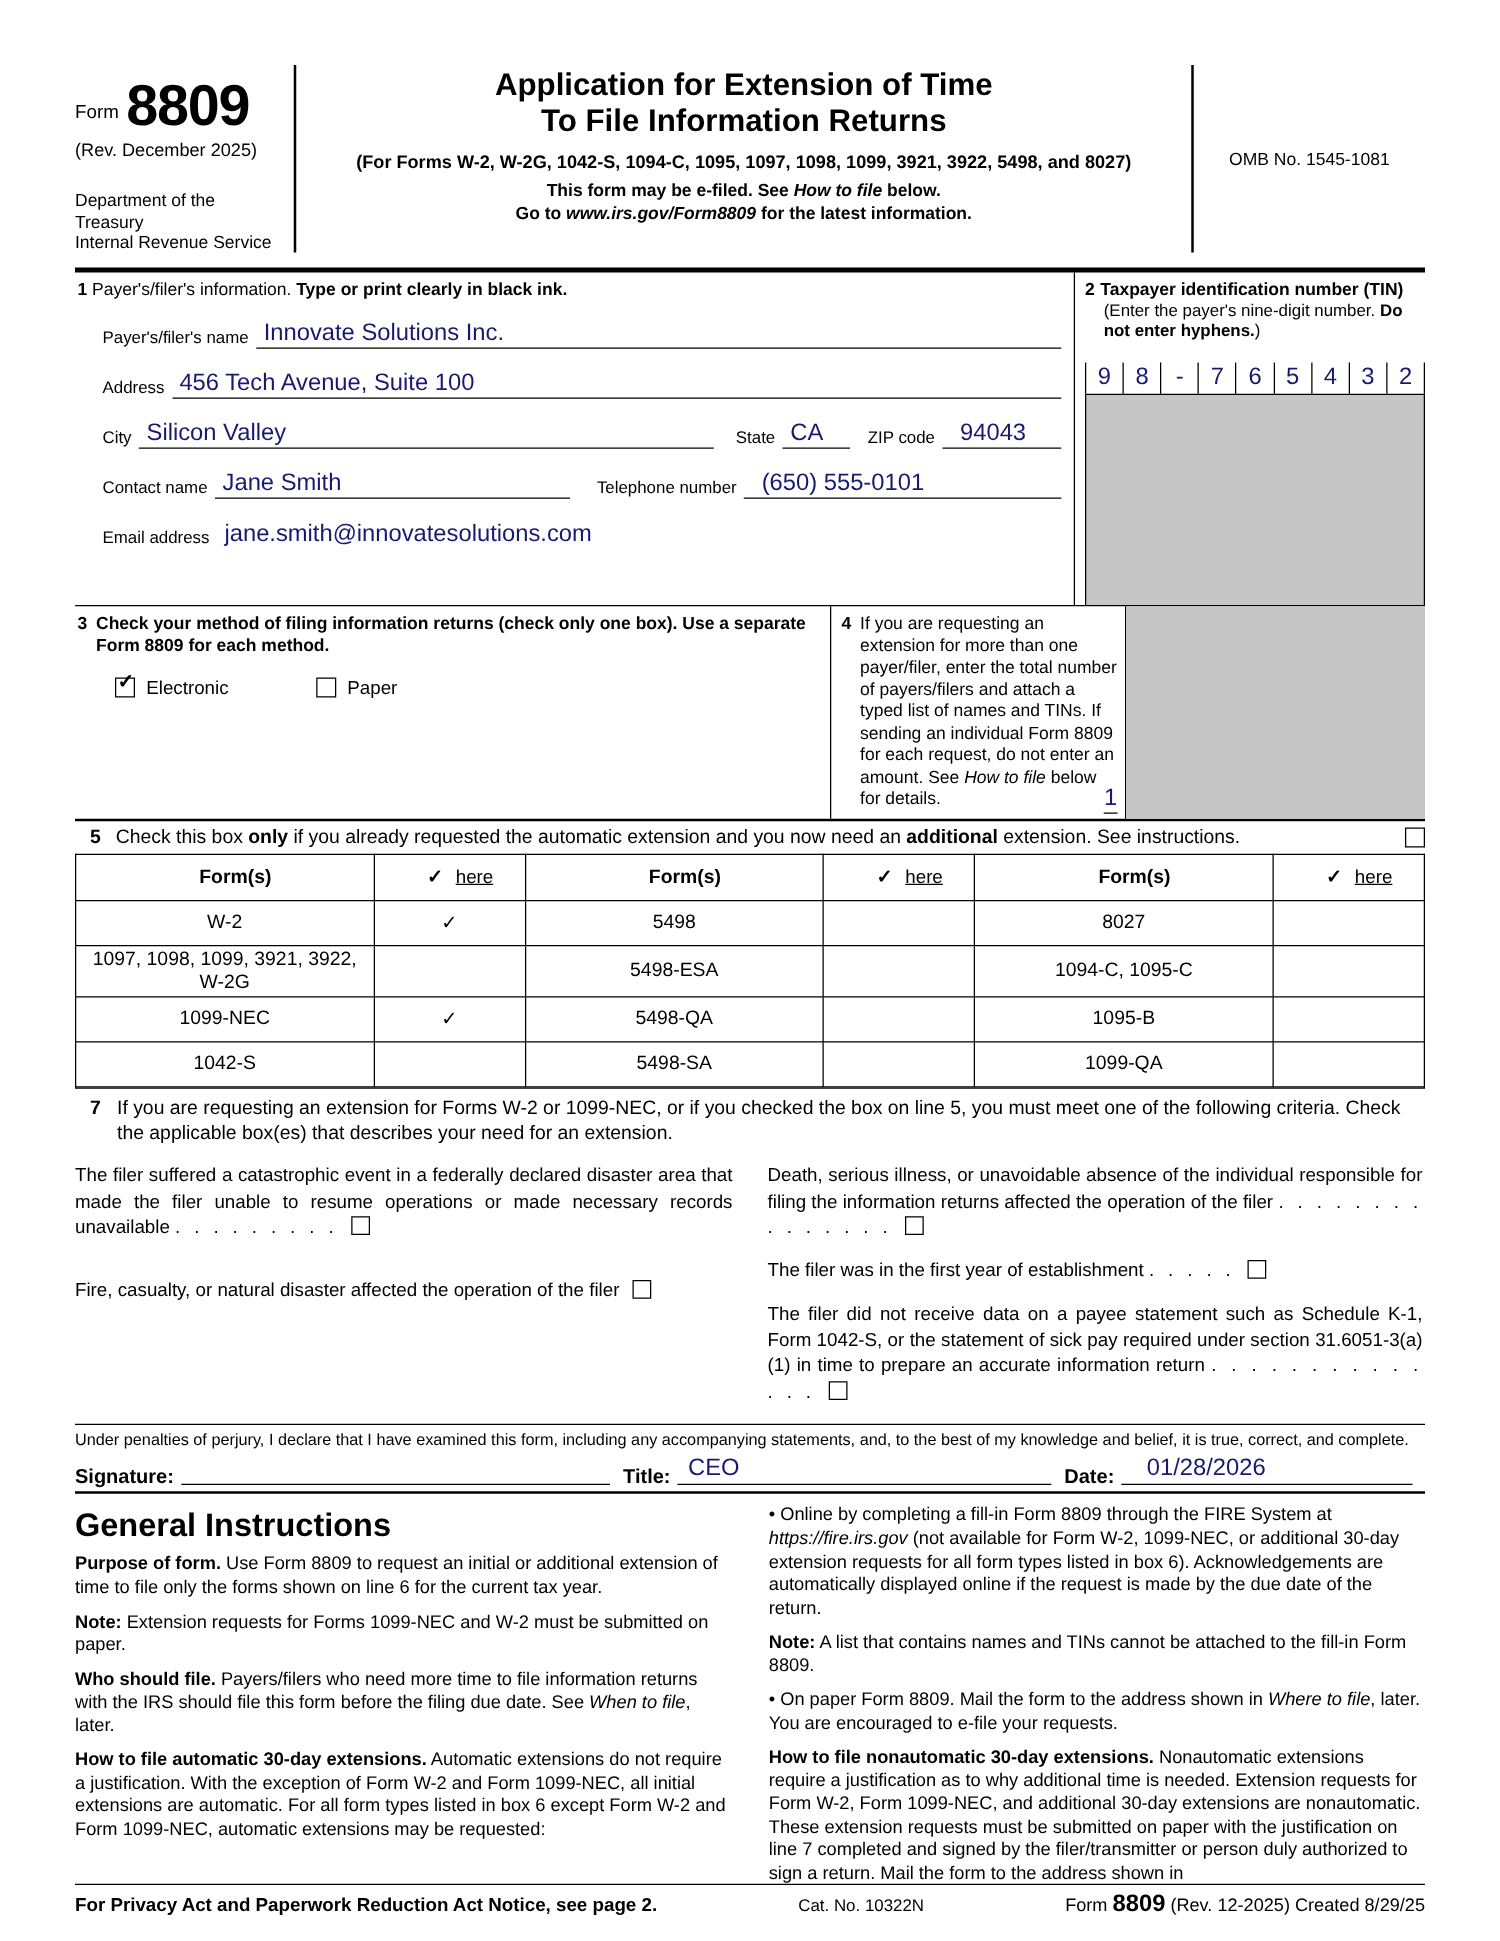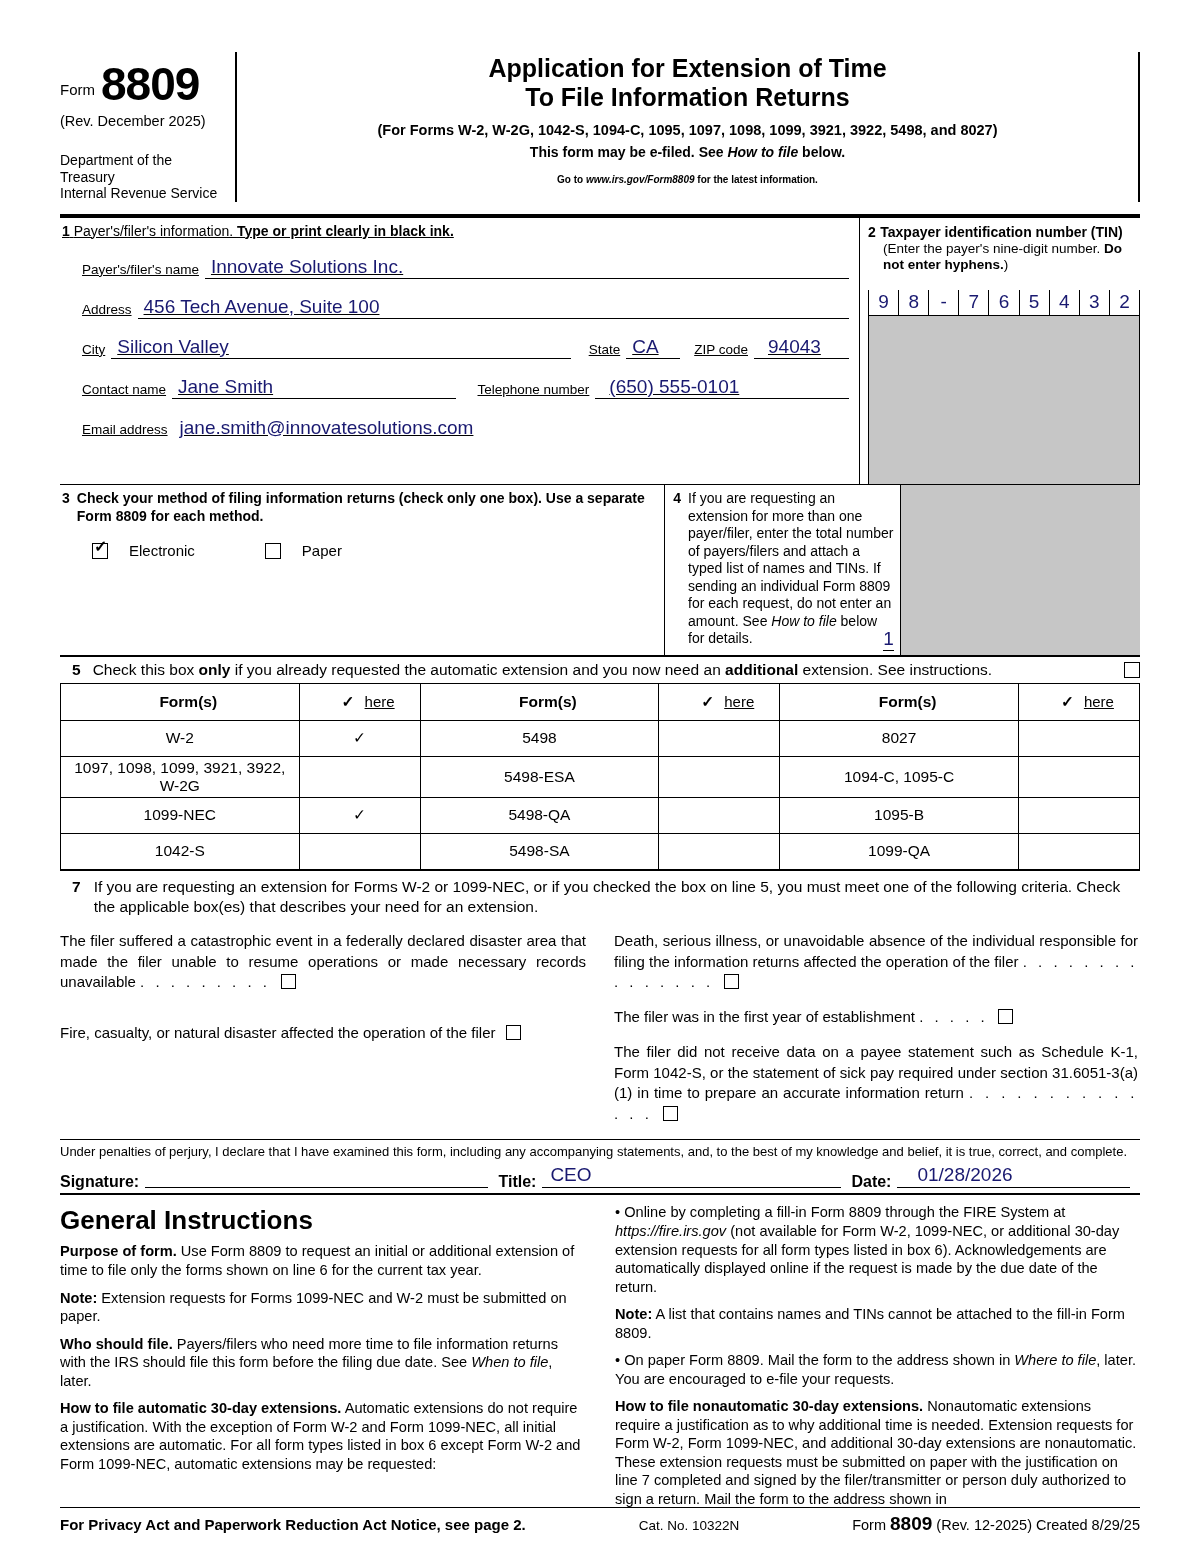"OMB No. 1545-1081" div.hdr-right { html: none -> <div> <div>OMB No. 1545-1081</div> </div> }
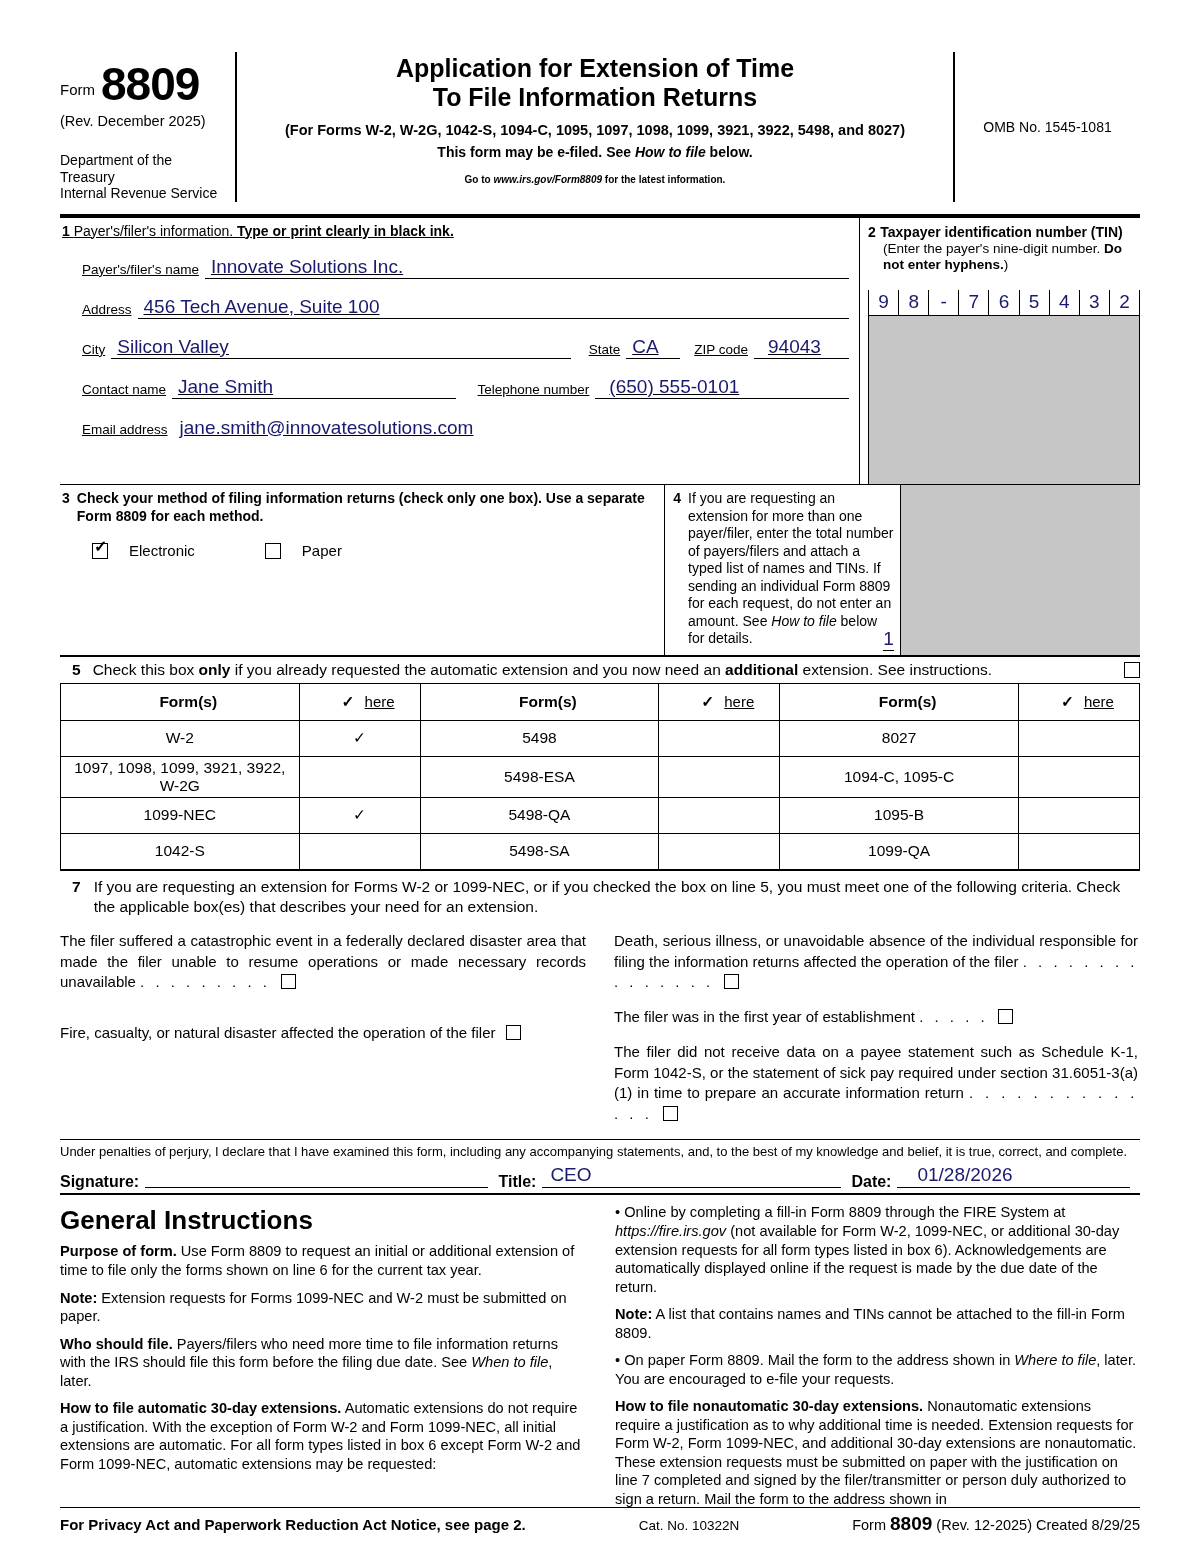"Go to www.irs.gov/Form8809 for the" .t4 { font-size: 10px -> 14px; margin-top: 14px -> 2px }
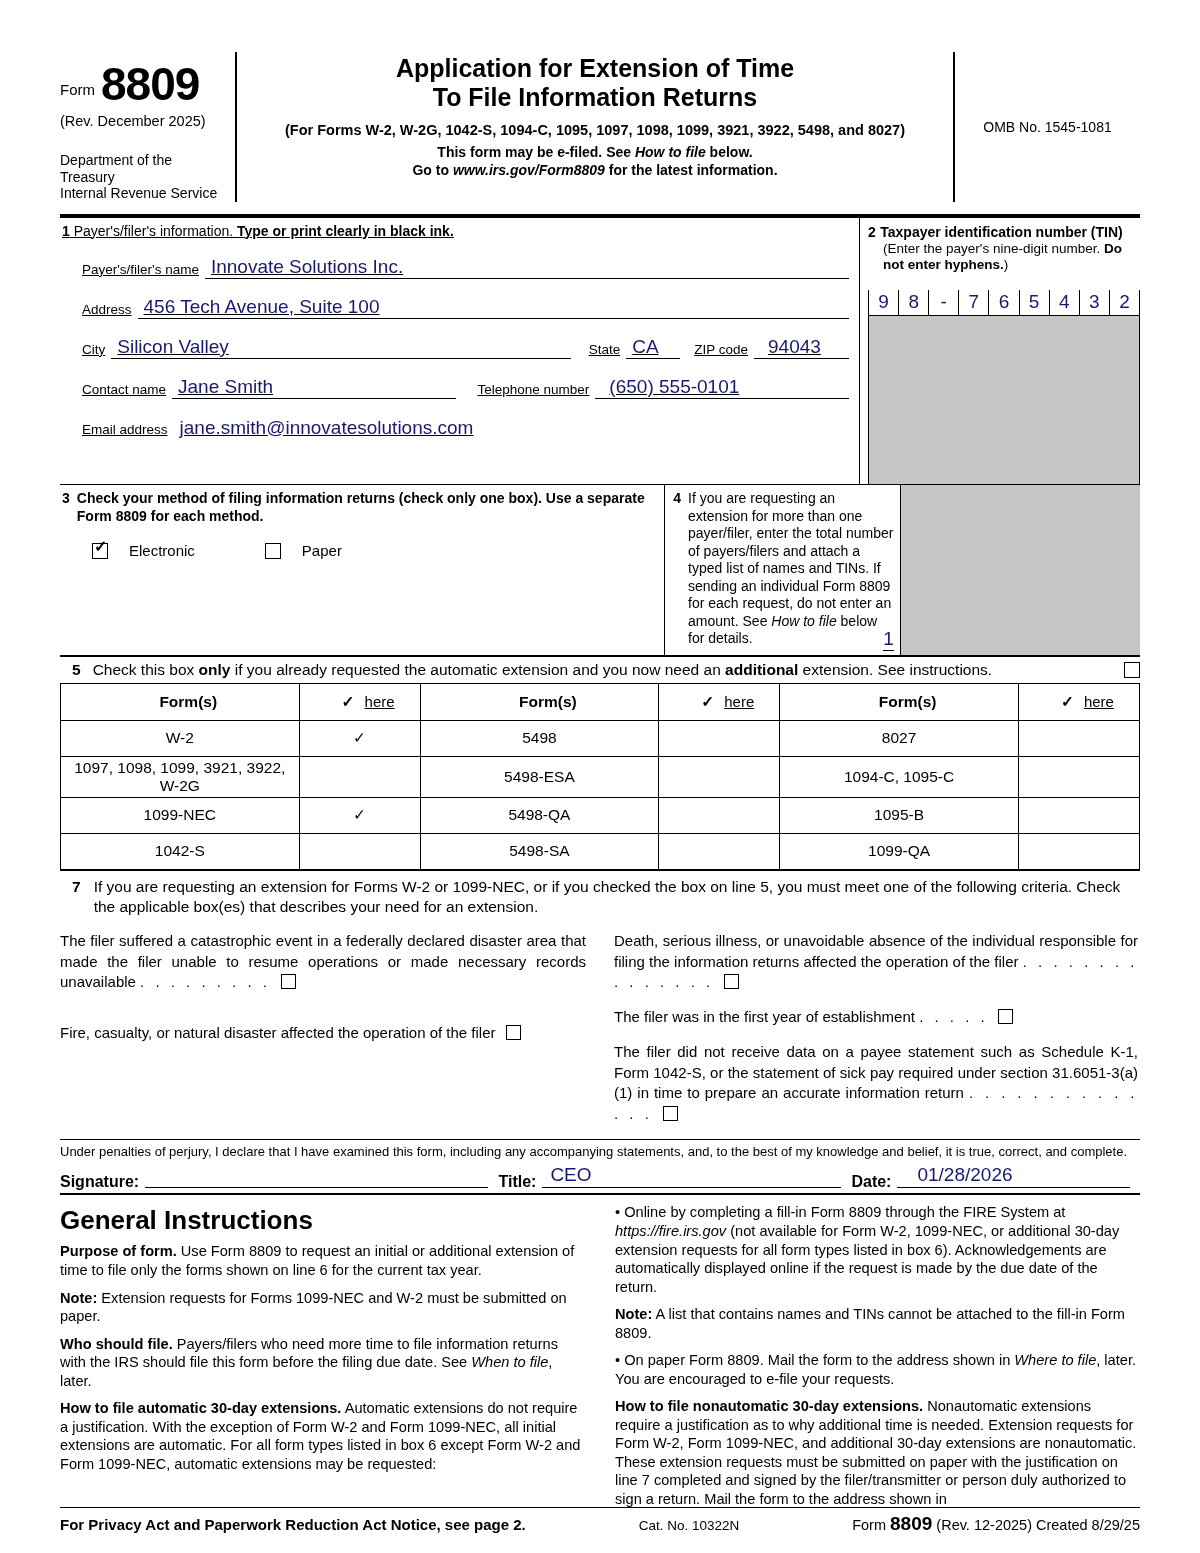"1 Payer's/filer's information. Type or" .box1 { text-decoration: underline -> none }
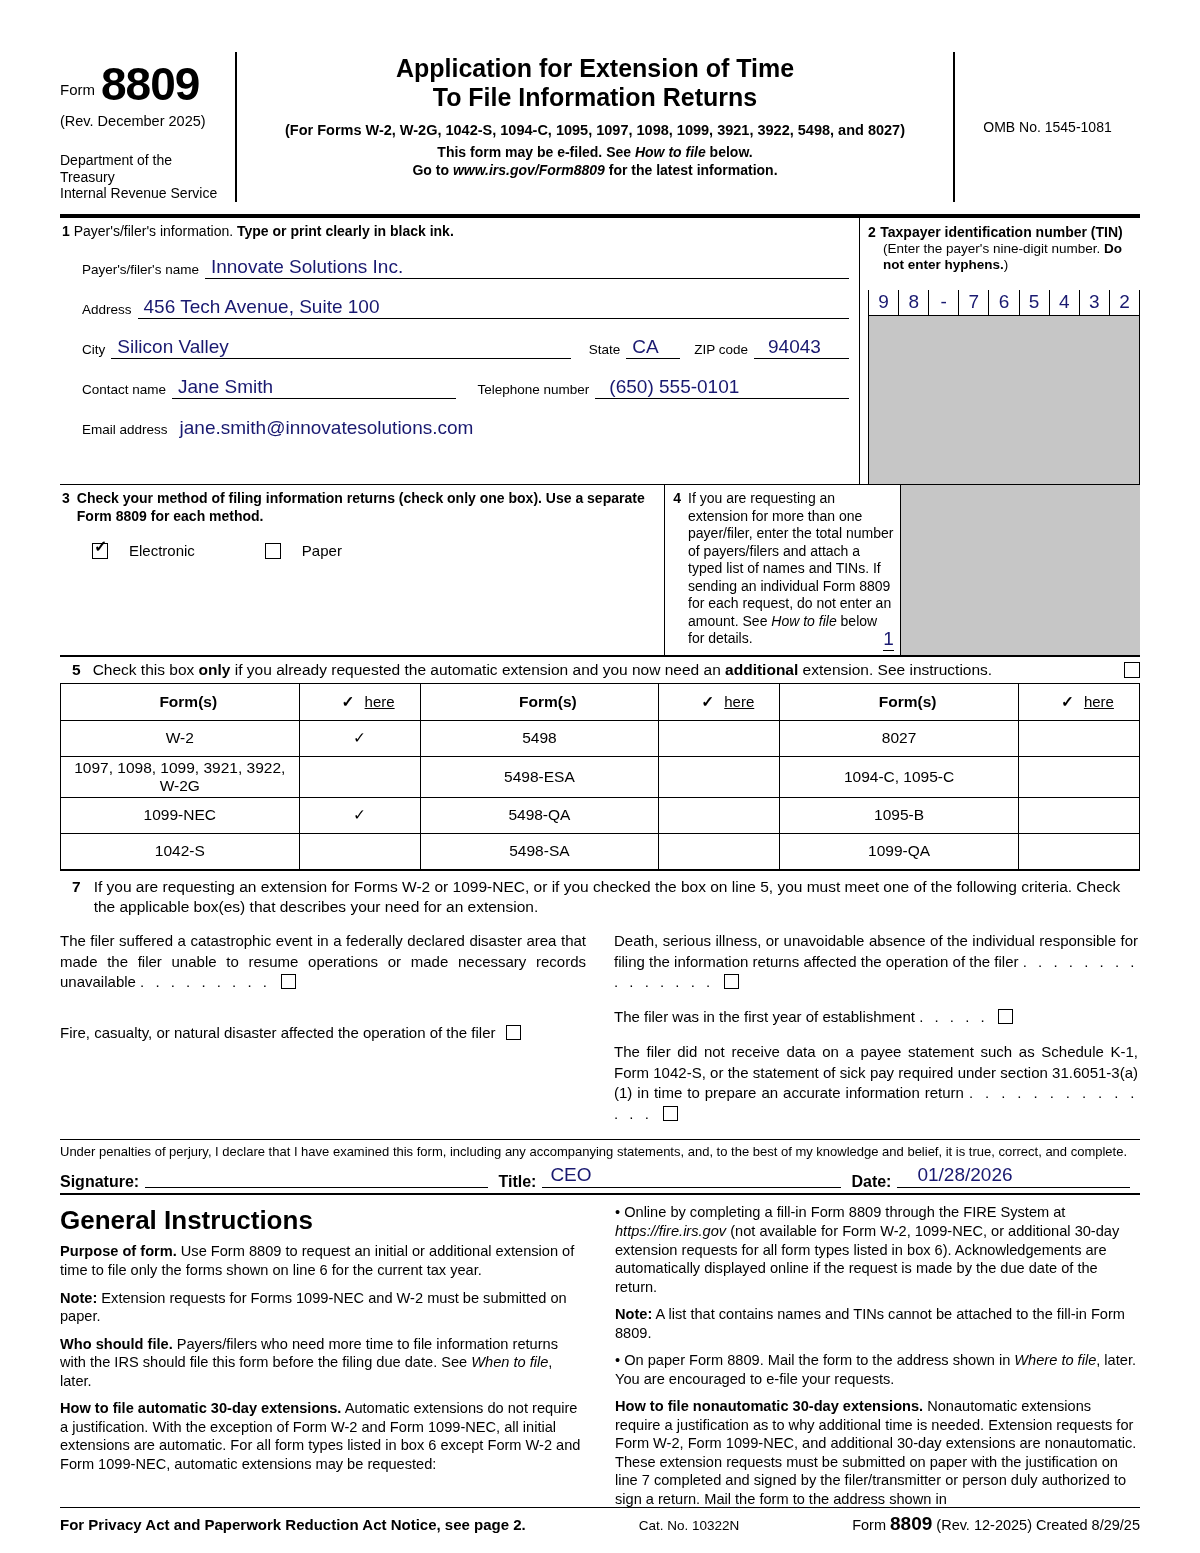"Electronic" .cbitem { align-items: center -> none; gap: 21px -> 9px }
